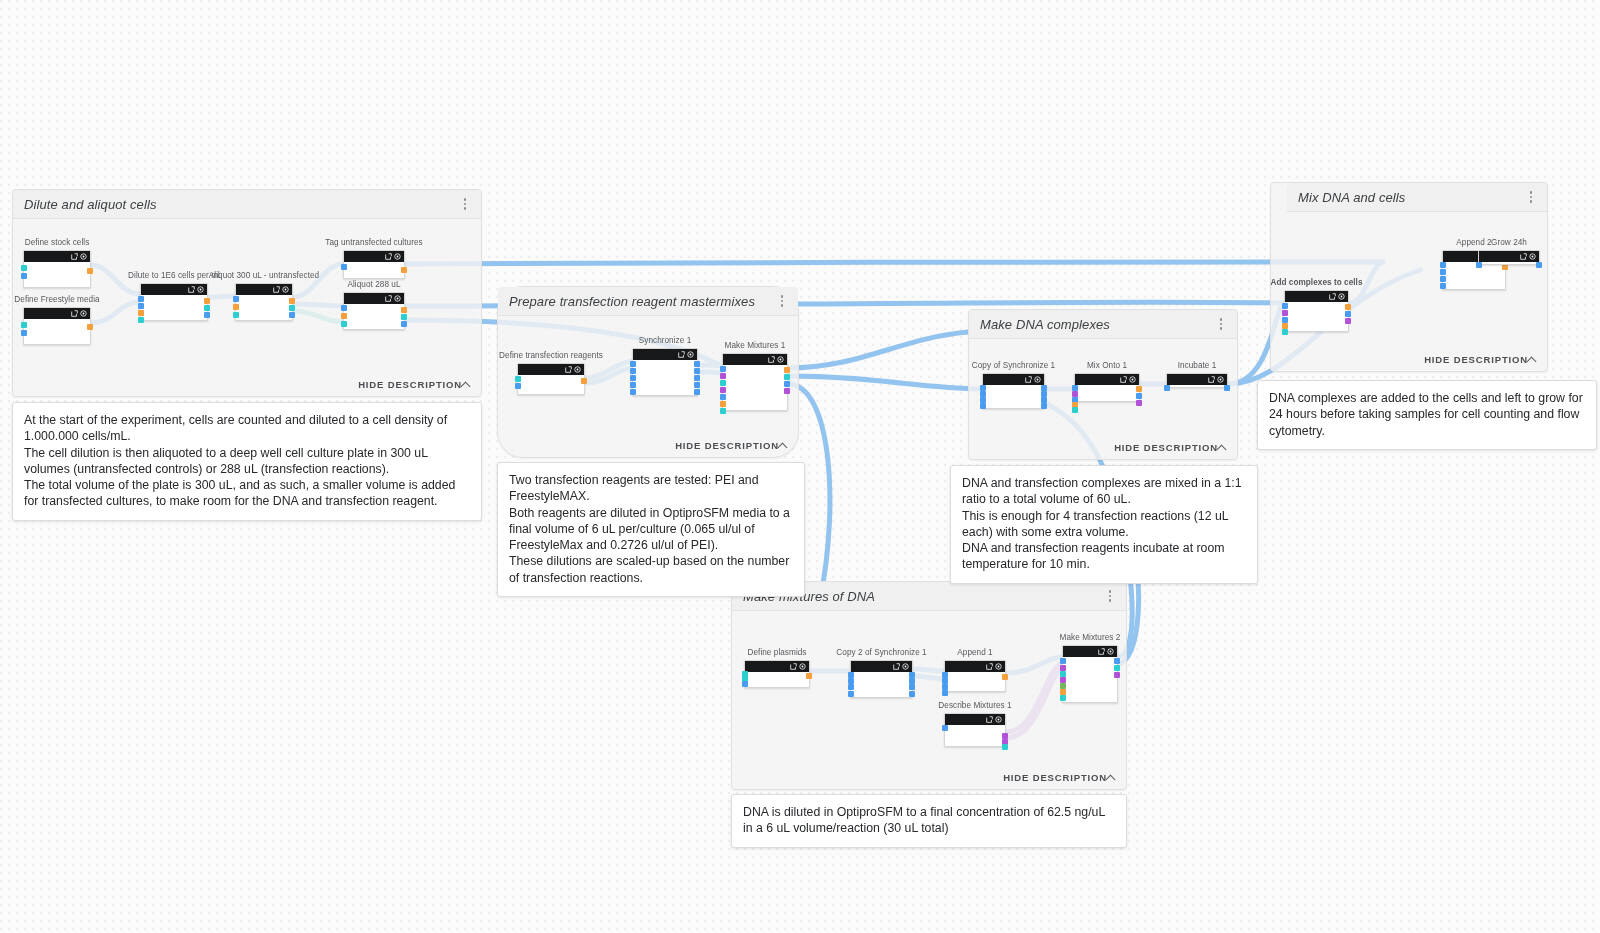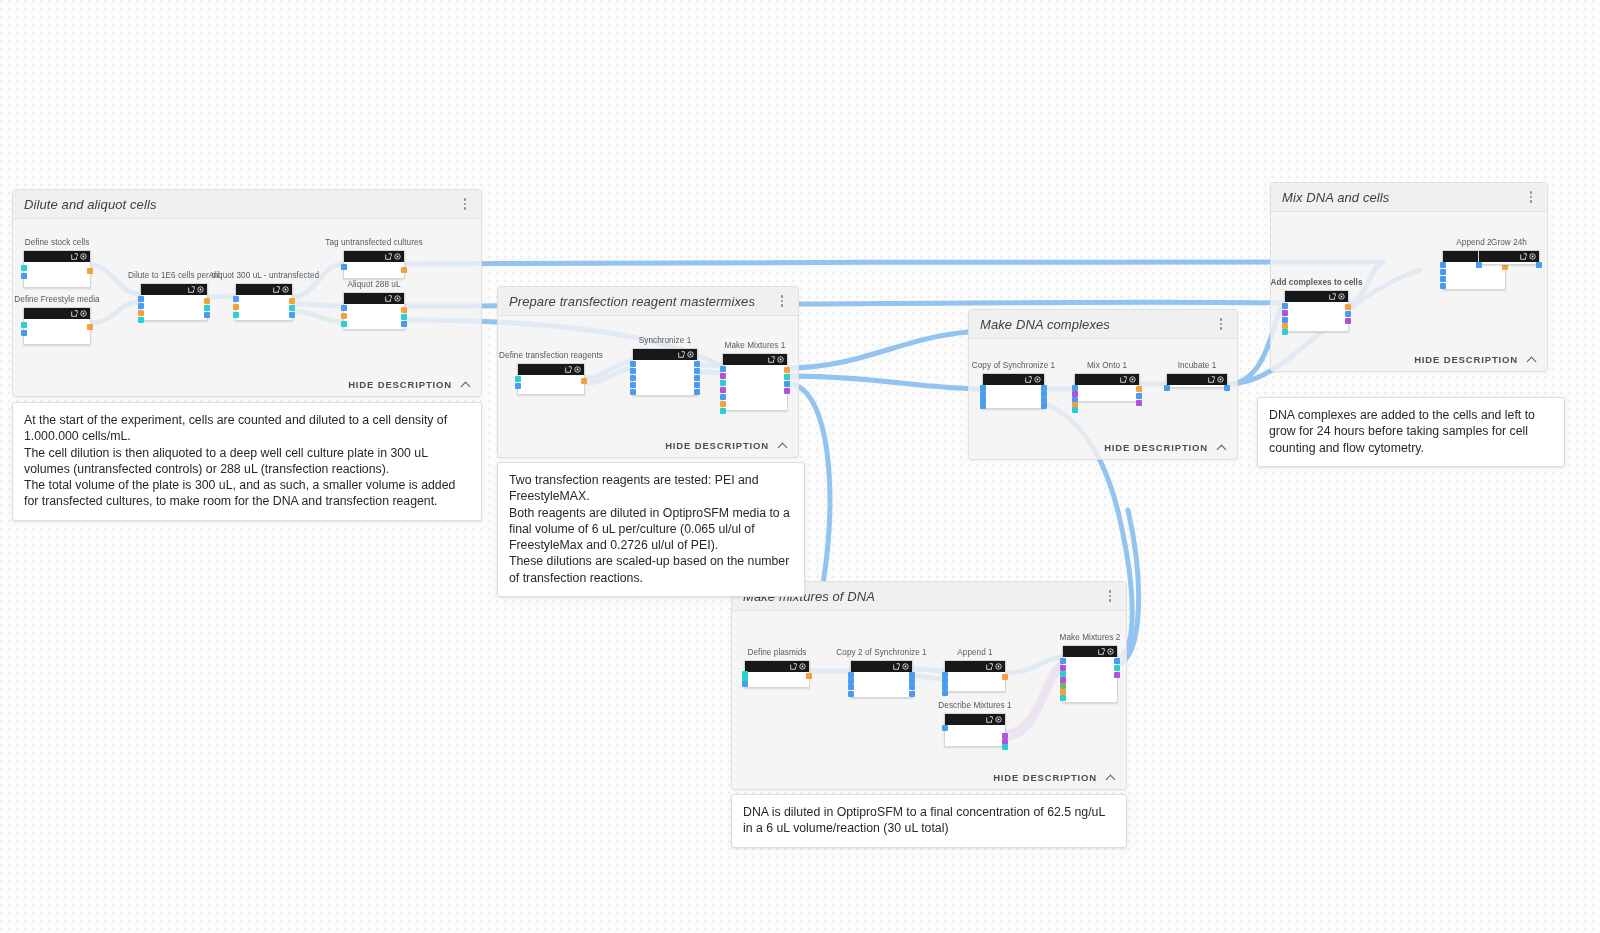"Mix DNA and cells" div.group-panel { padding-left: none -> 16px }
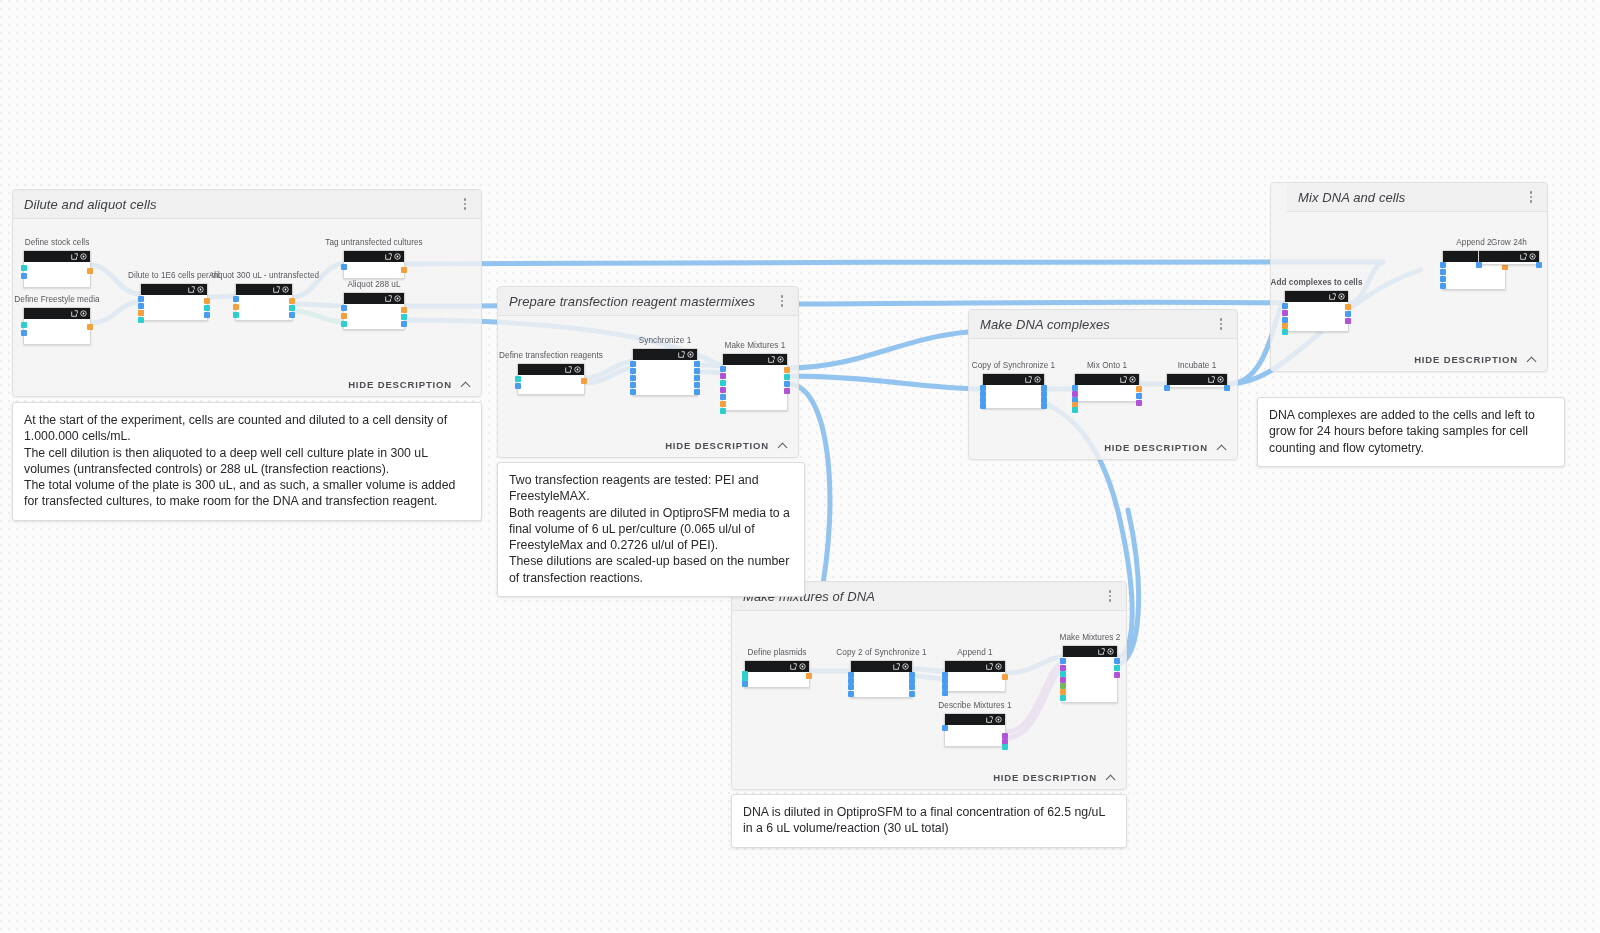"Prepare transfection reagent mastermixes" div.group-panel { border-radius: none -> 26px }
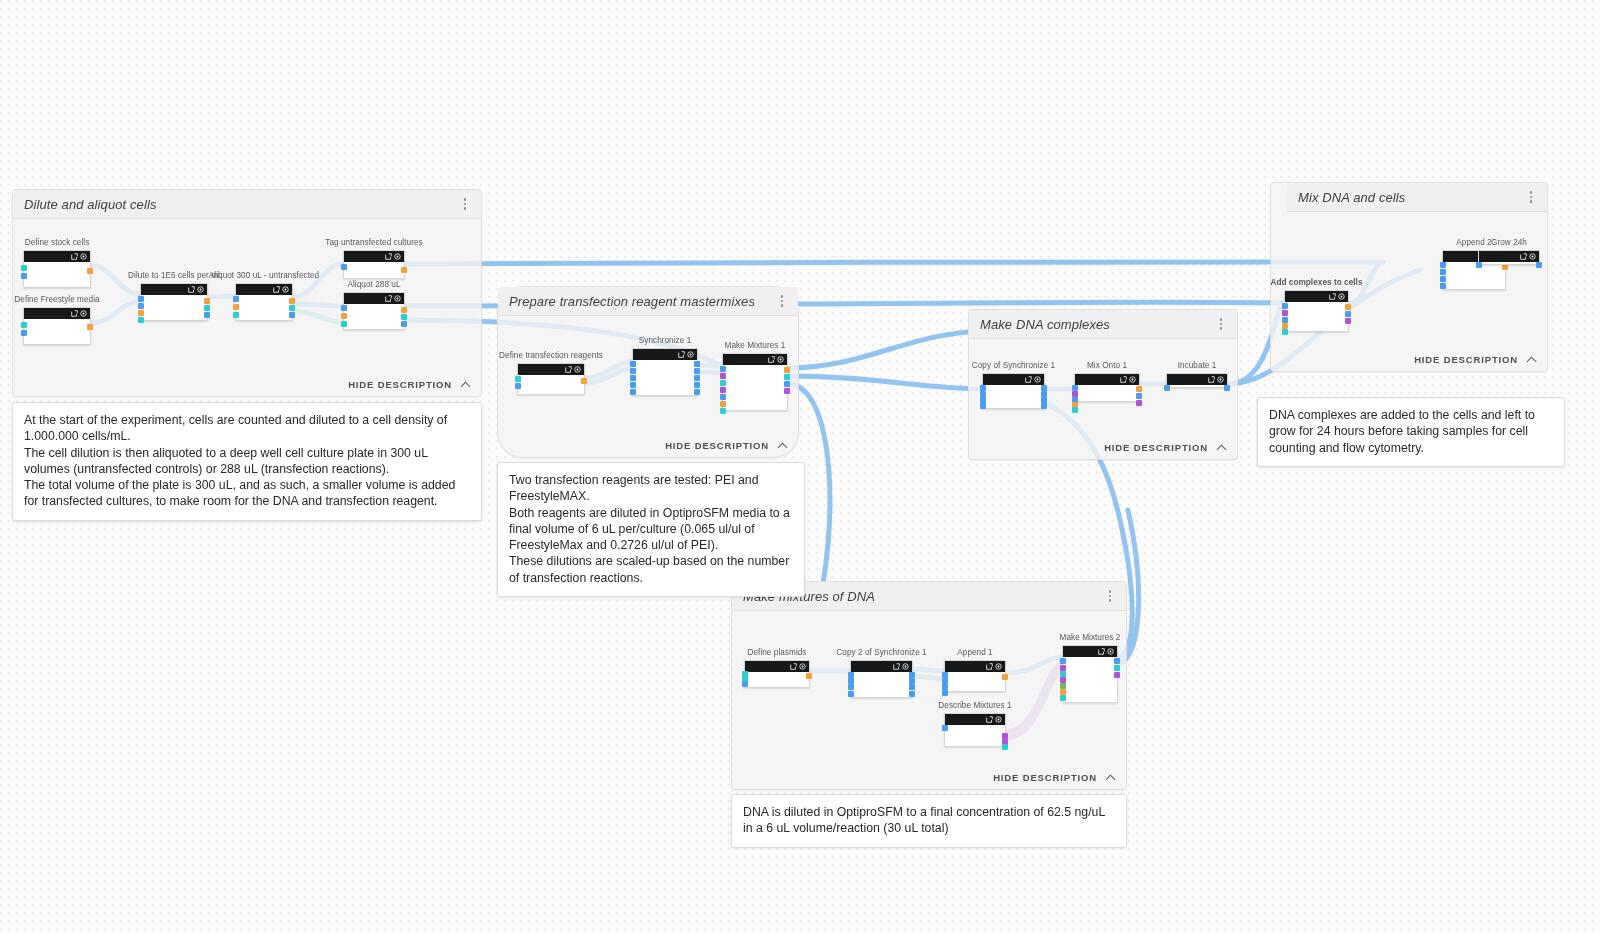"HIDE DESCRIPTION" .hide-desc { gap: 10px -> none }
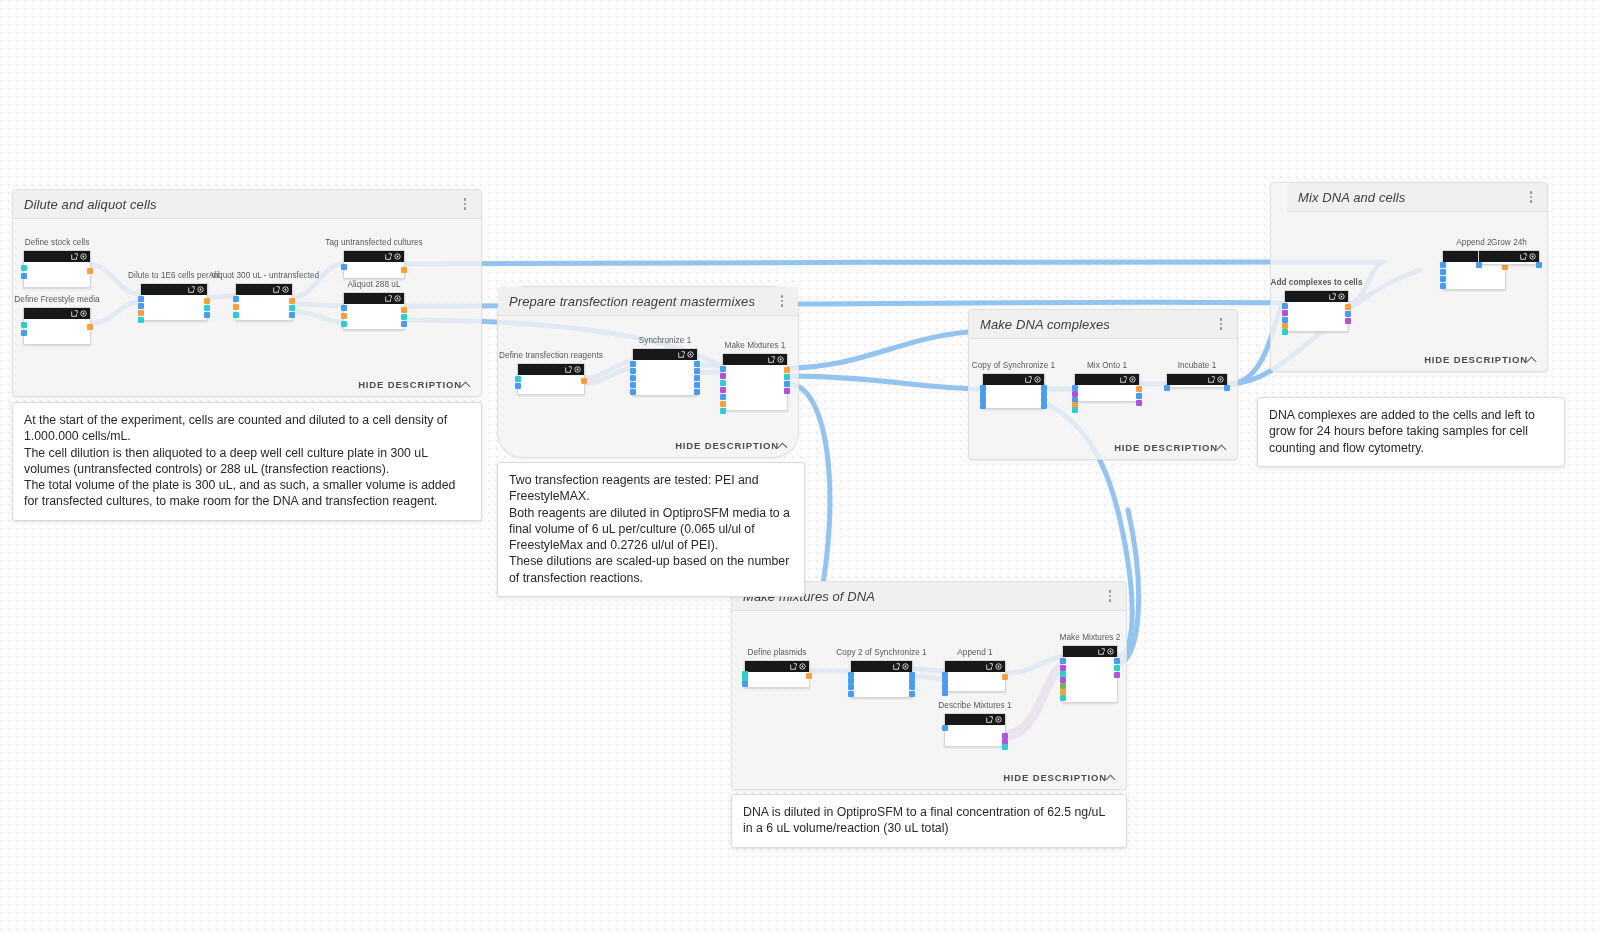"DNA complexes are added to" div.desc-card { margin-top: 17px -> none; width: 308px -> 340px }
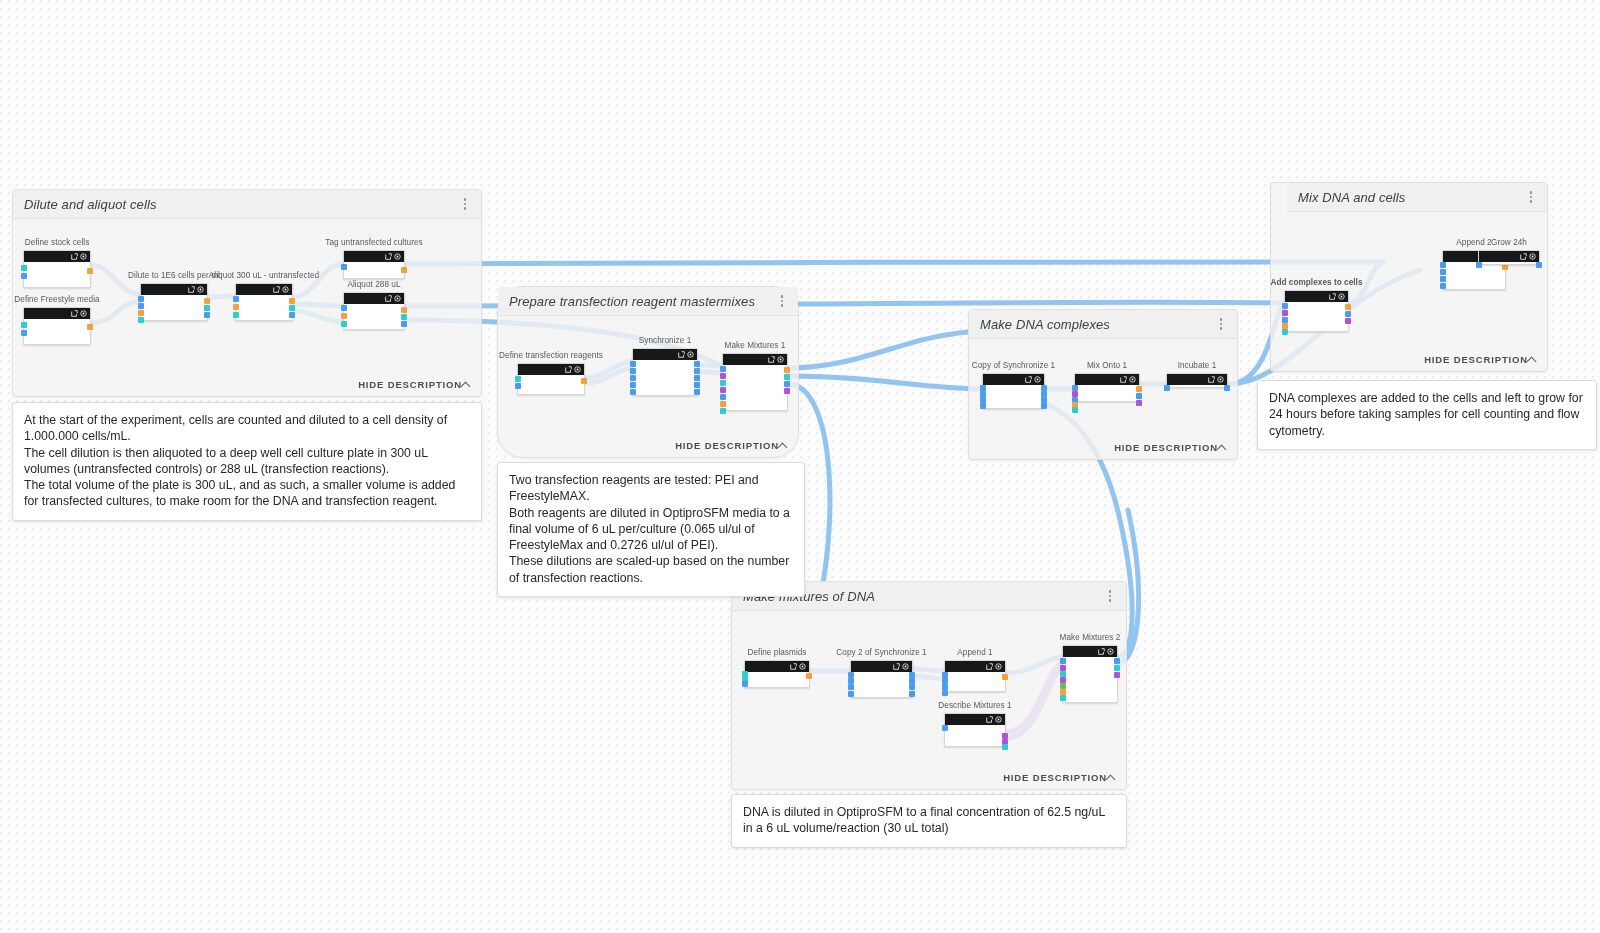"DNA and transfection complexes are" div.desc-card { html: none -> <div> <p>DNA and transfection complexes are mixed in a 1:1 ratio to a total volume of 60 uL. This is enough for 4 transfection reactions (12 uL each) with some extra volume. DNA and transfection reagents incubate at room temperature for 10 min.</p> </div> }
